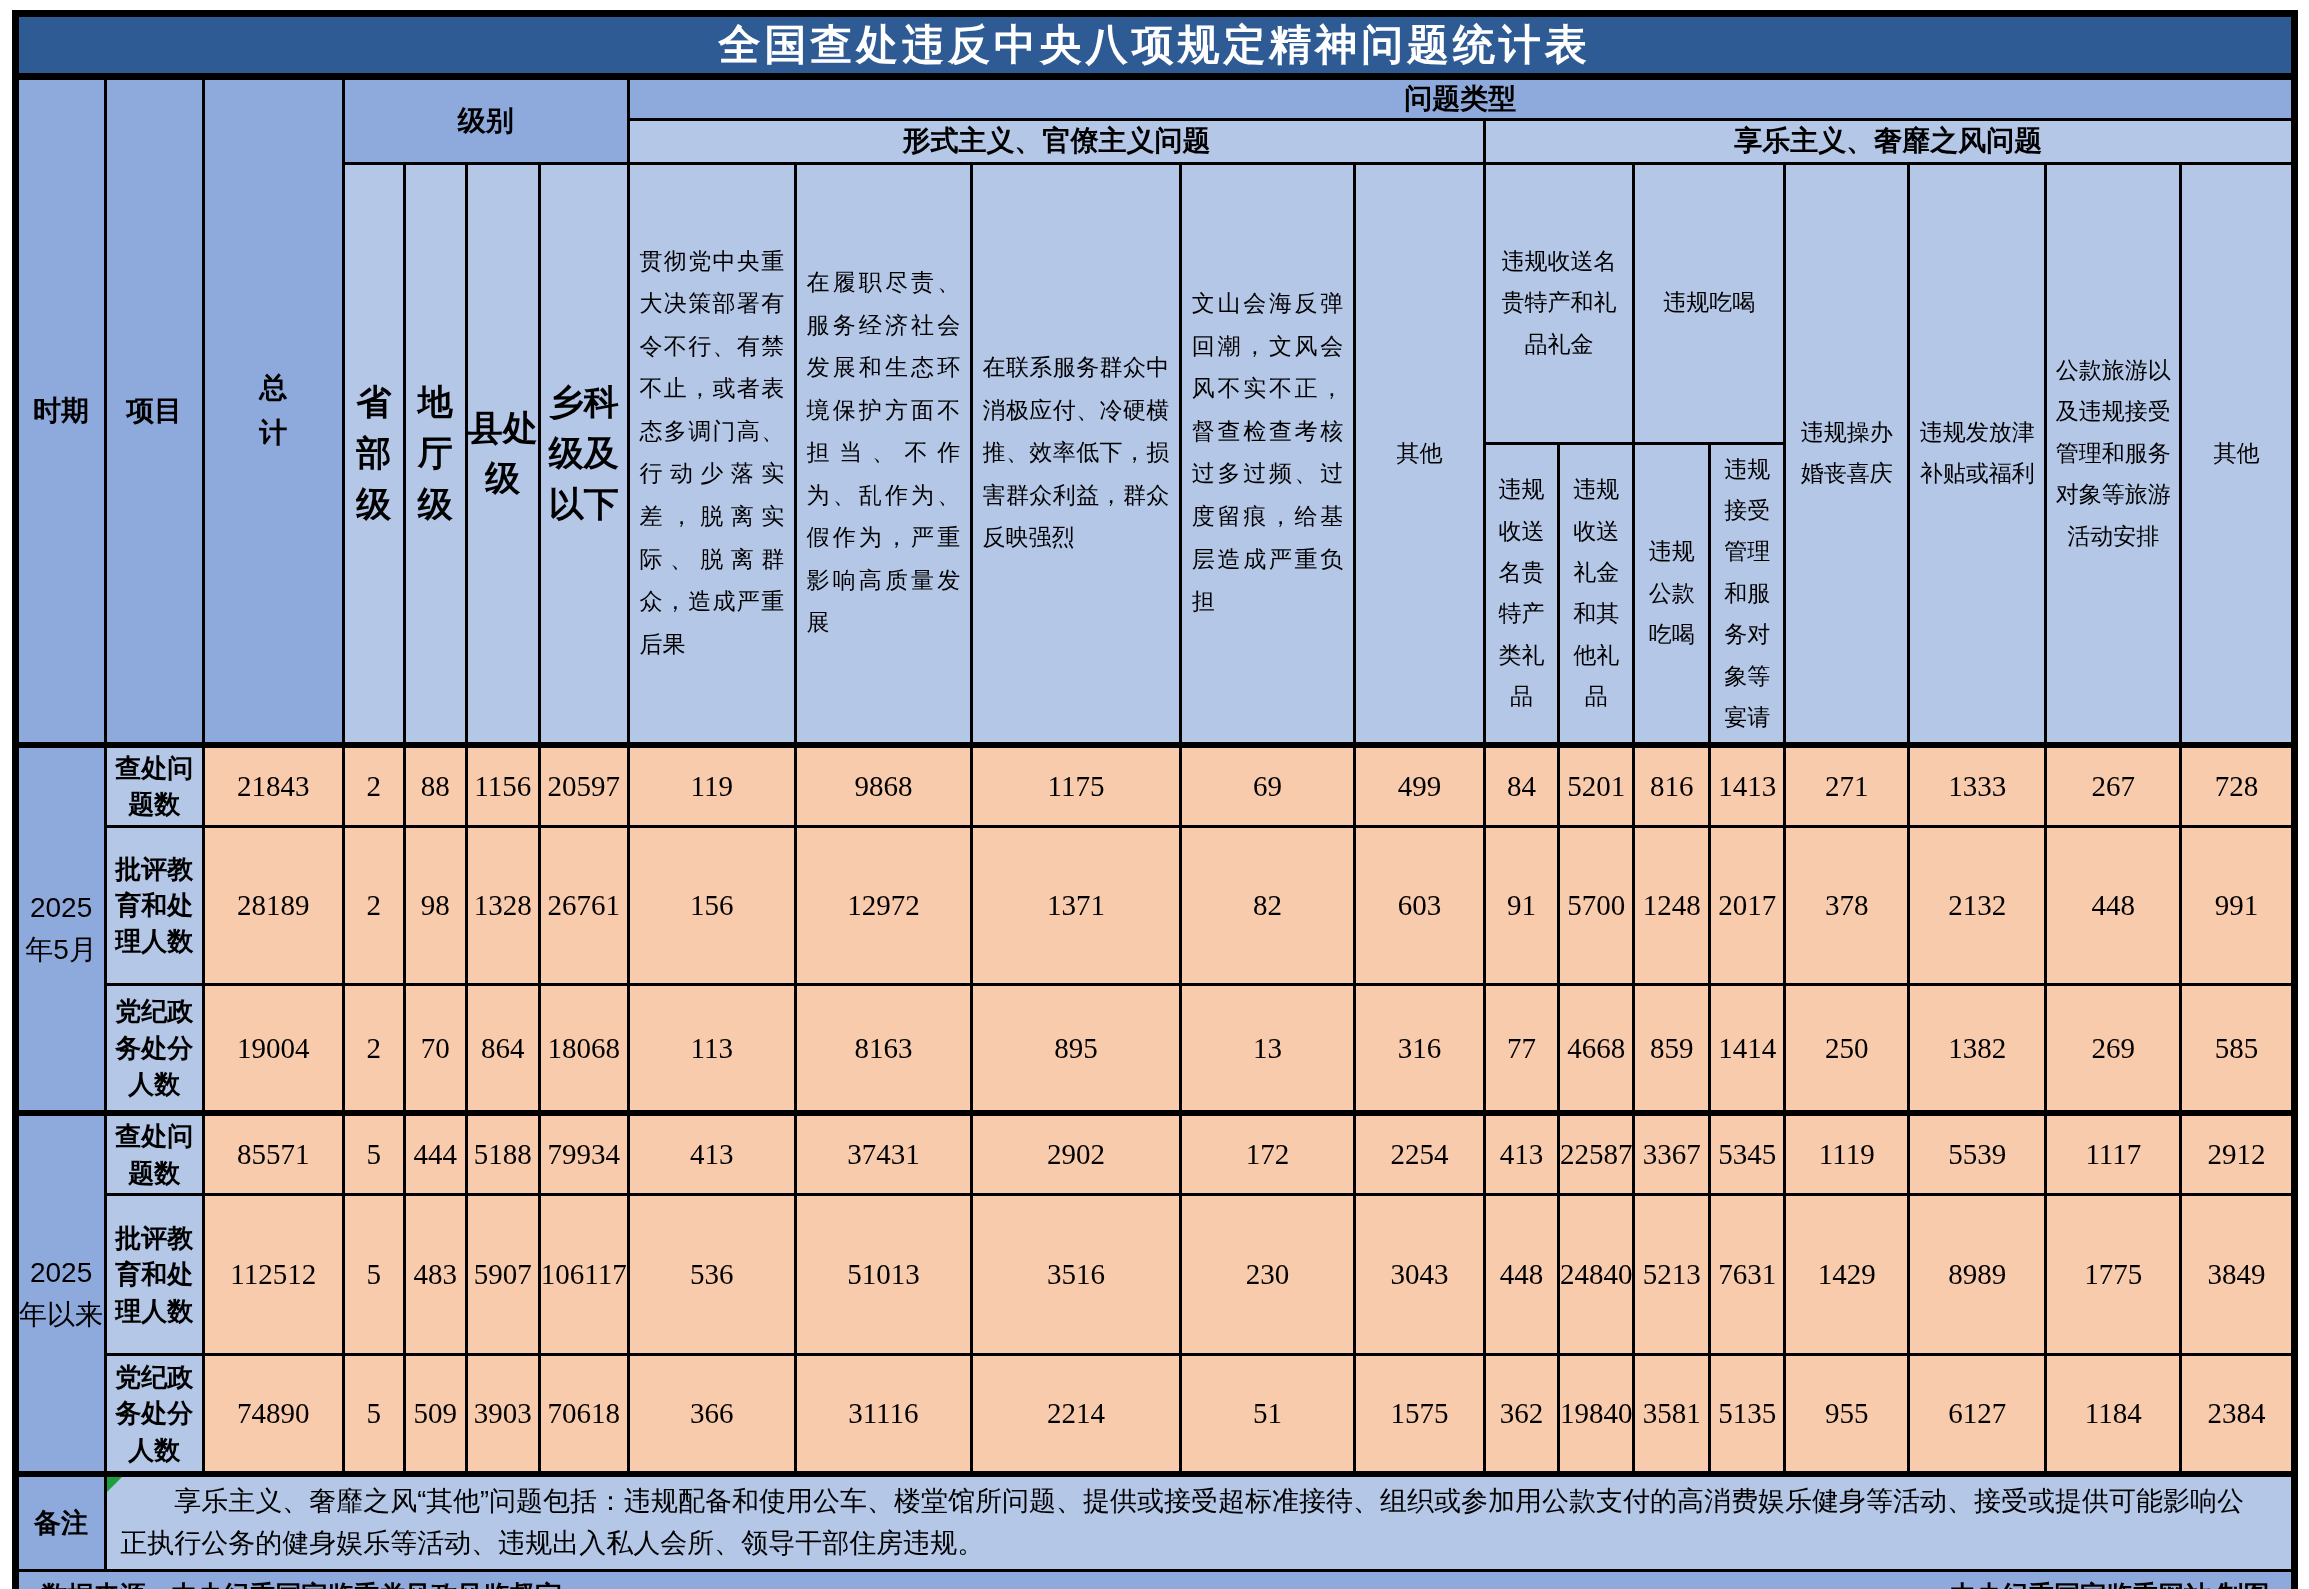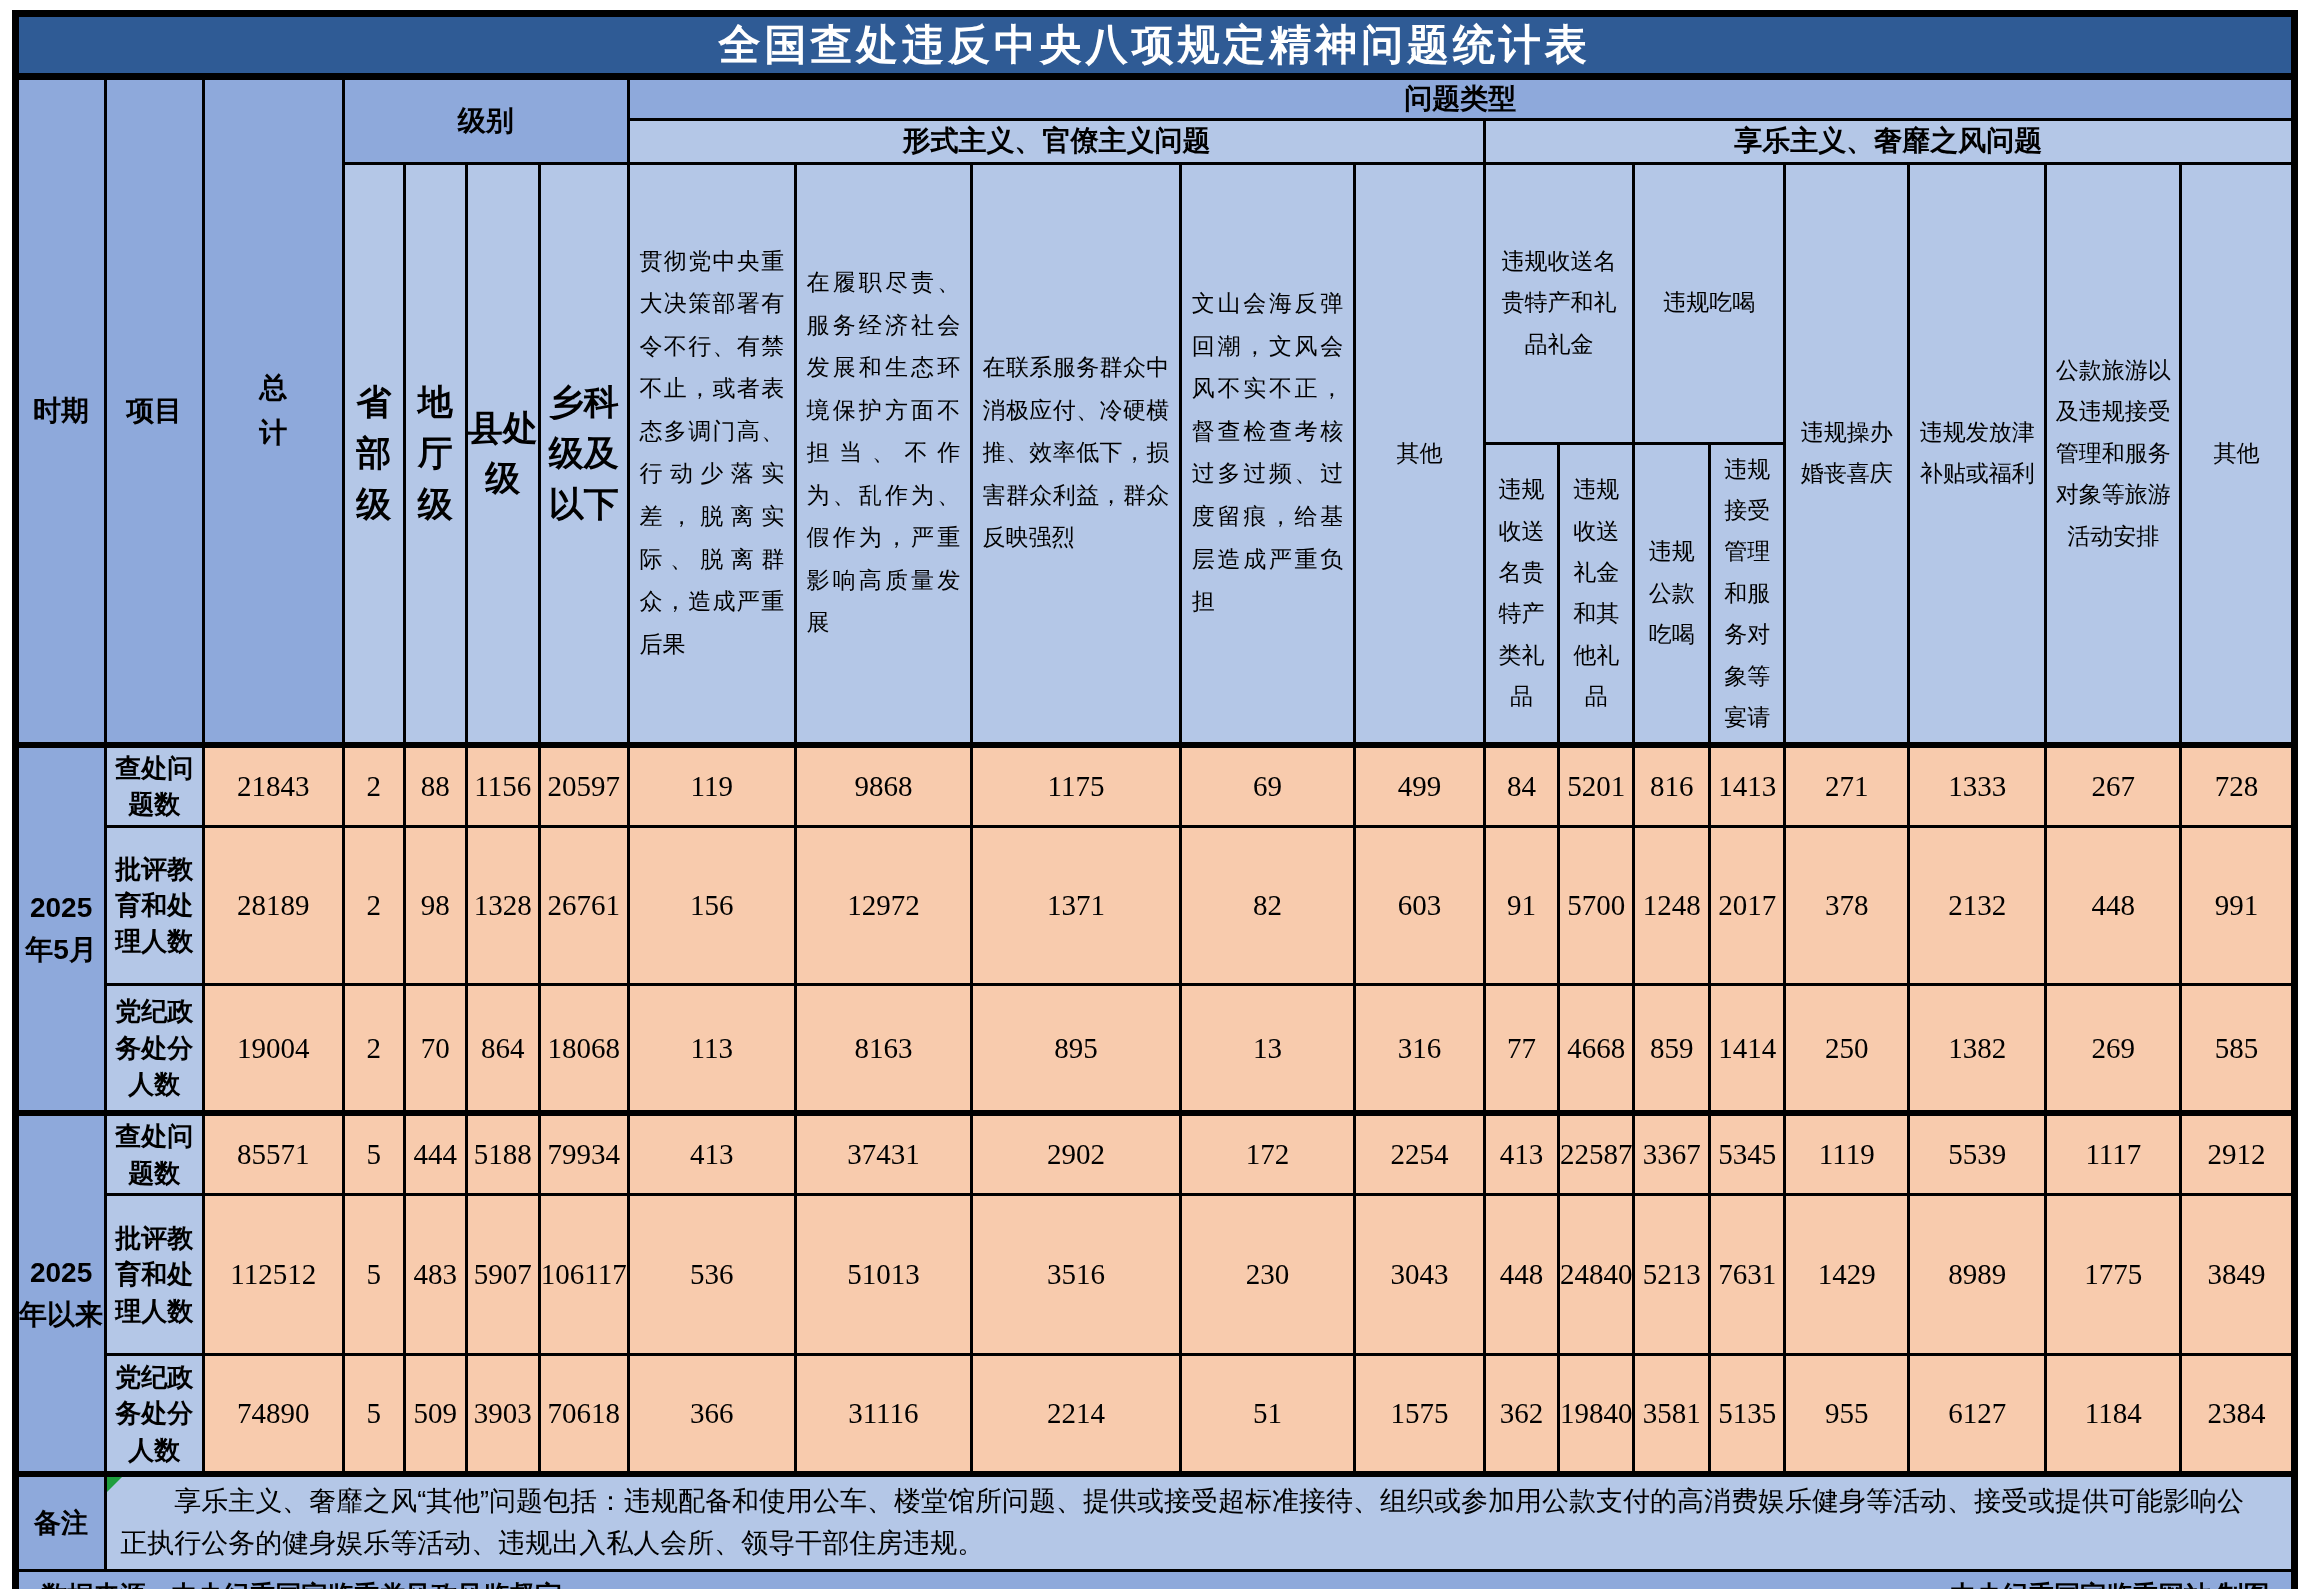"2025年5月" .period-cell { font-weight: bold -> normal }
